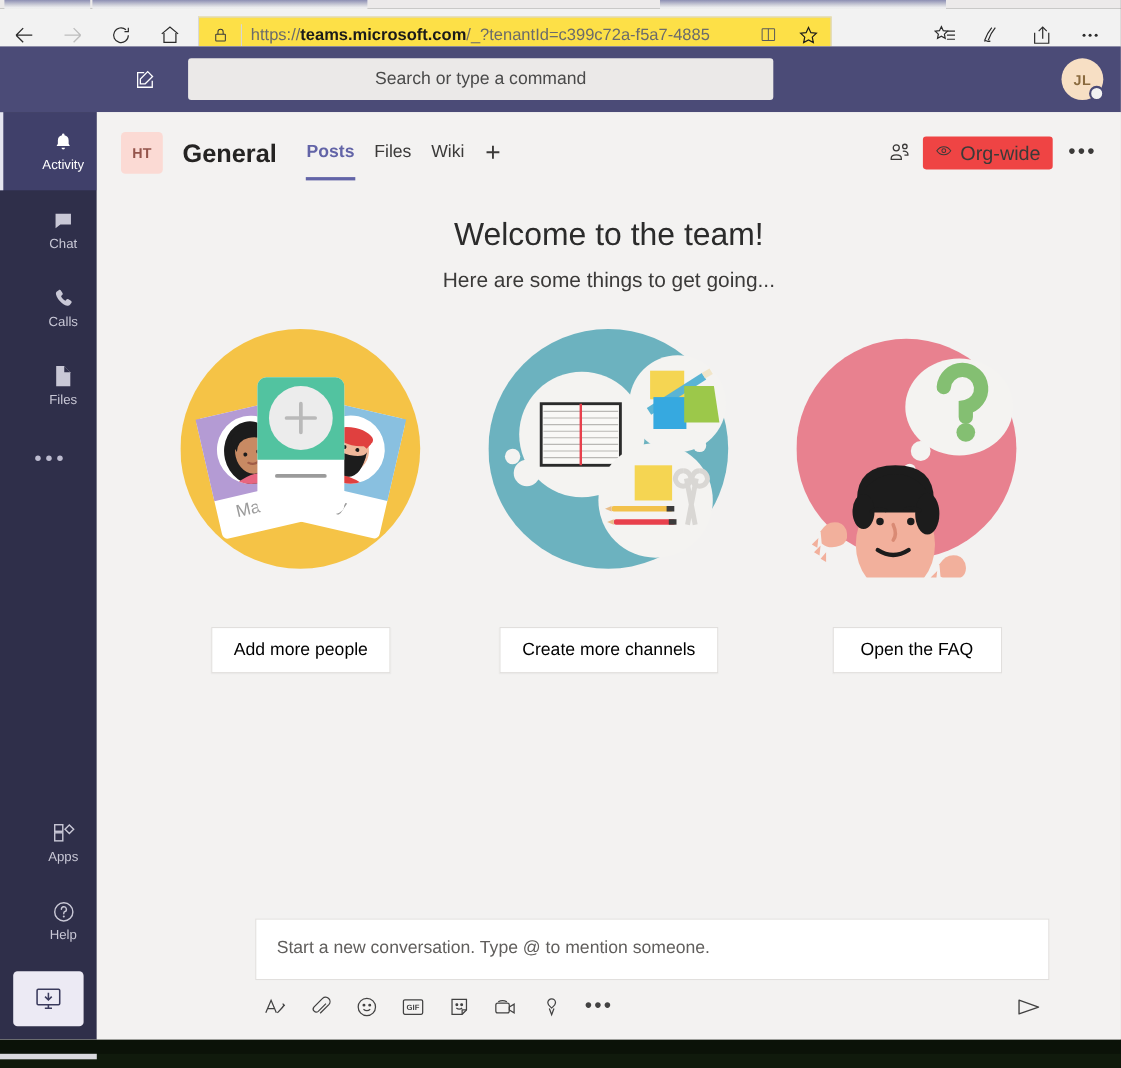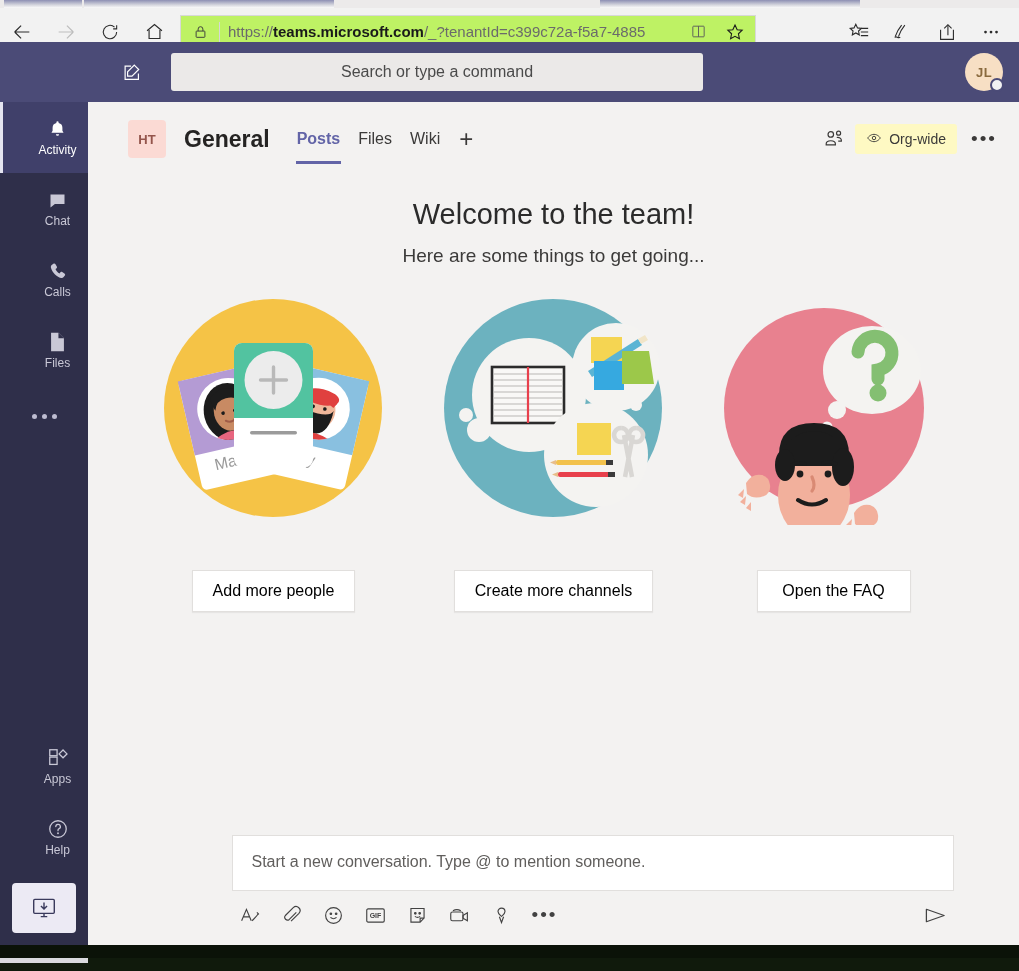"https://teams.microsoft.com/_?tenantId=c" .urlbox { background: #bef264 -> #fde047 }
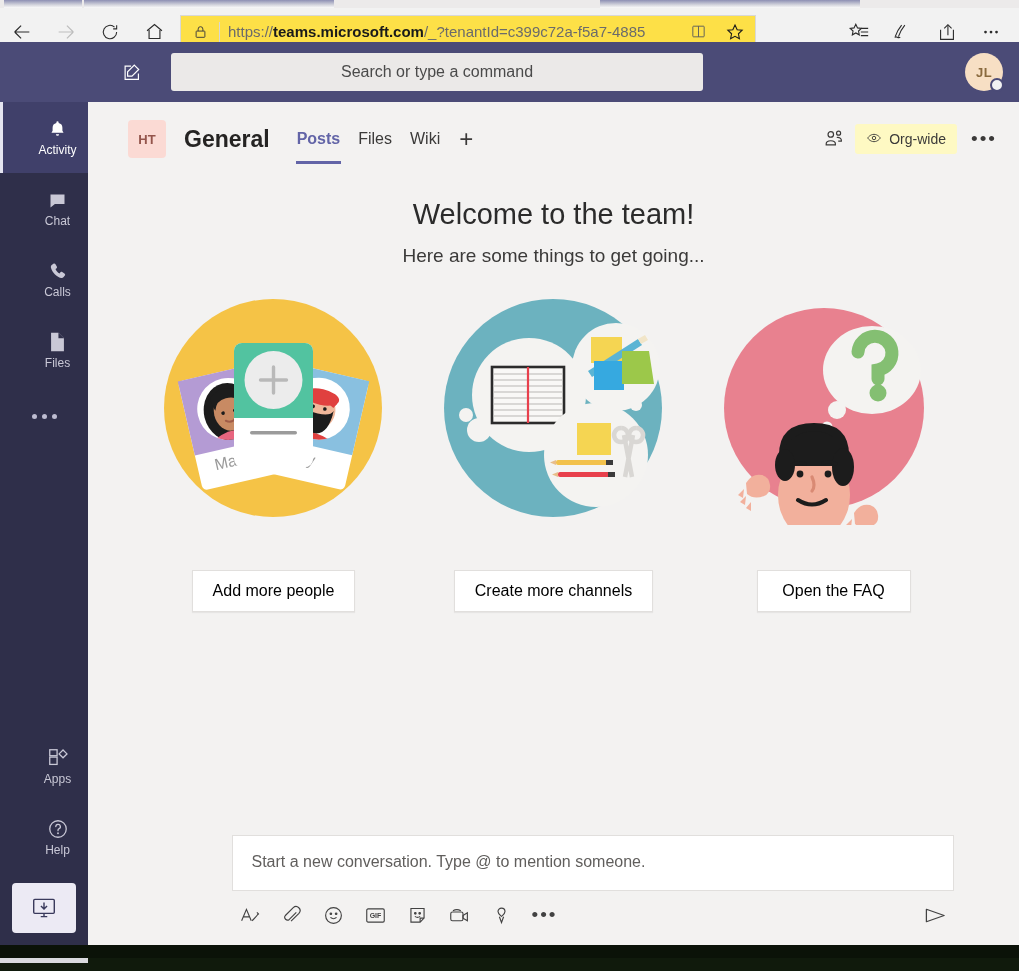"HT" .chan-head { margin-left: 36px -> none; padding: 0 22px 0 4px -> 0 22px 0 22px }
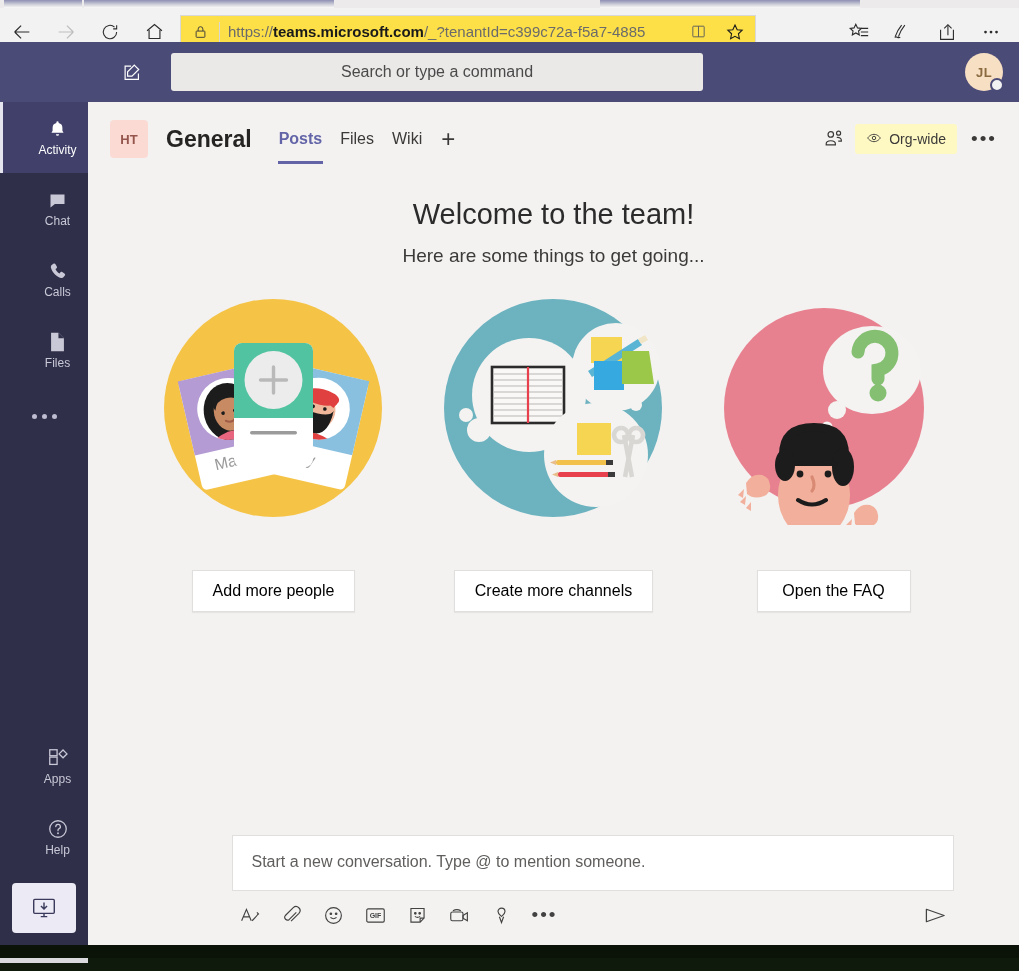"Org-wide" .orgwide { background: #fef9c3 -> #ef4444; font-size: 14px -> 18px }
